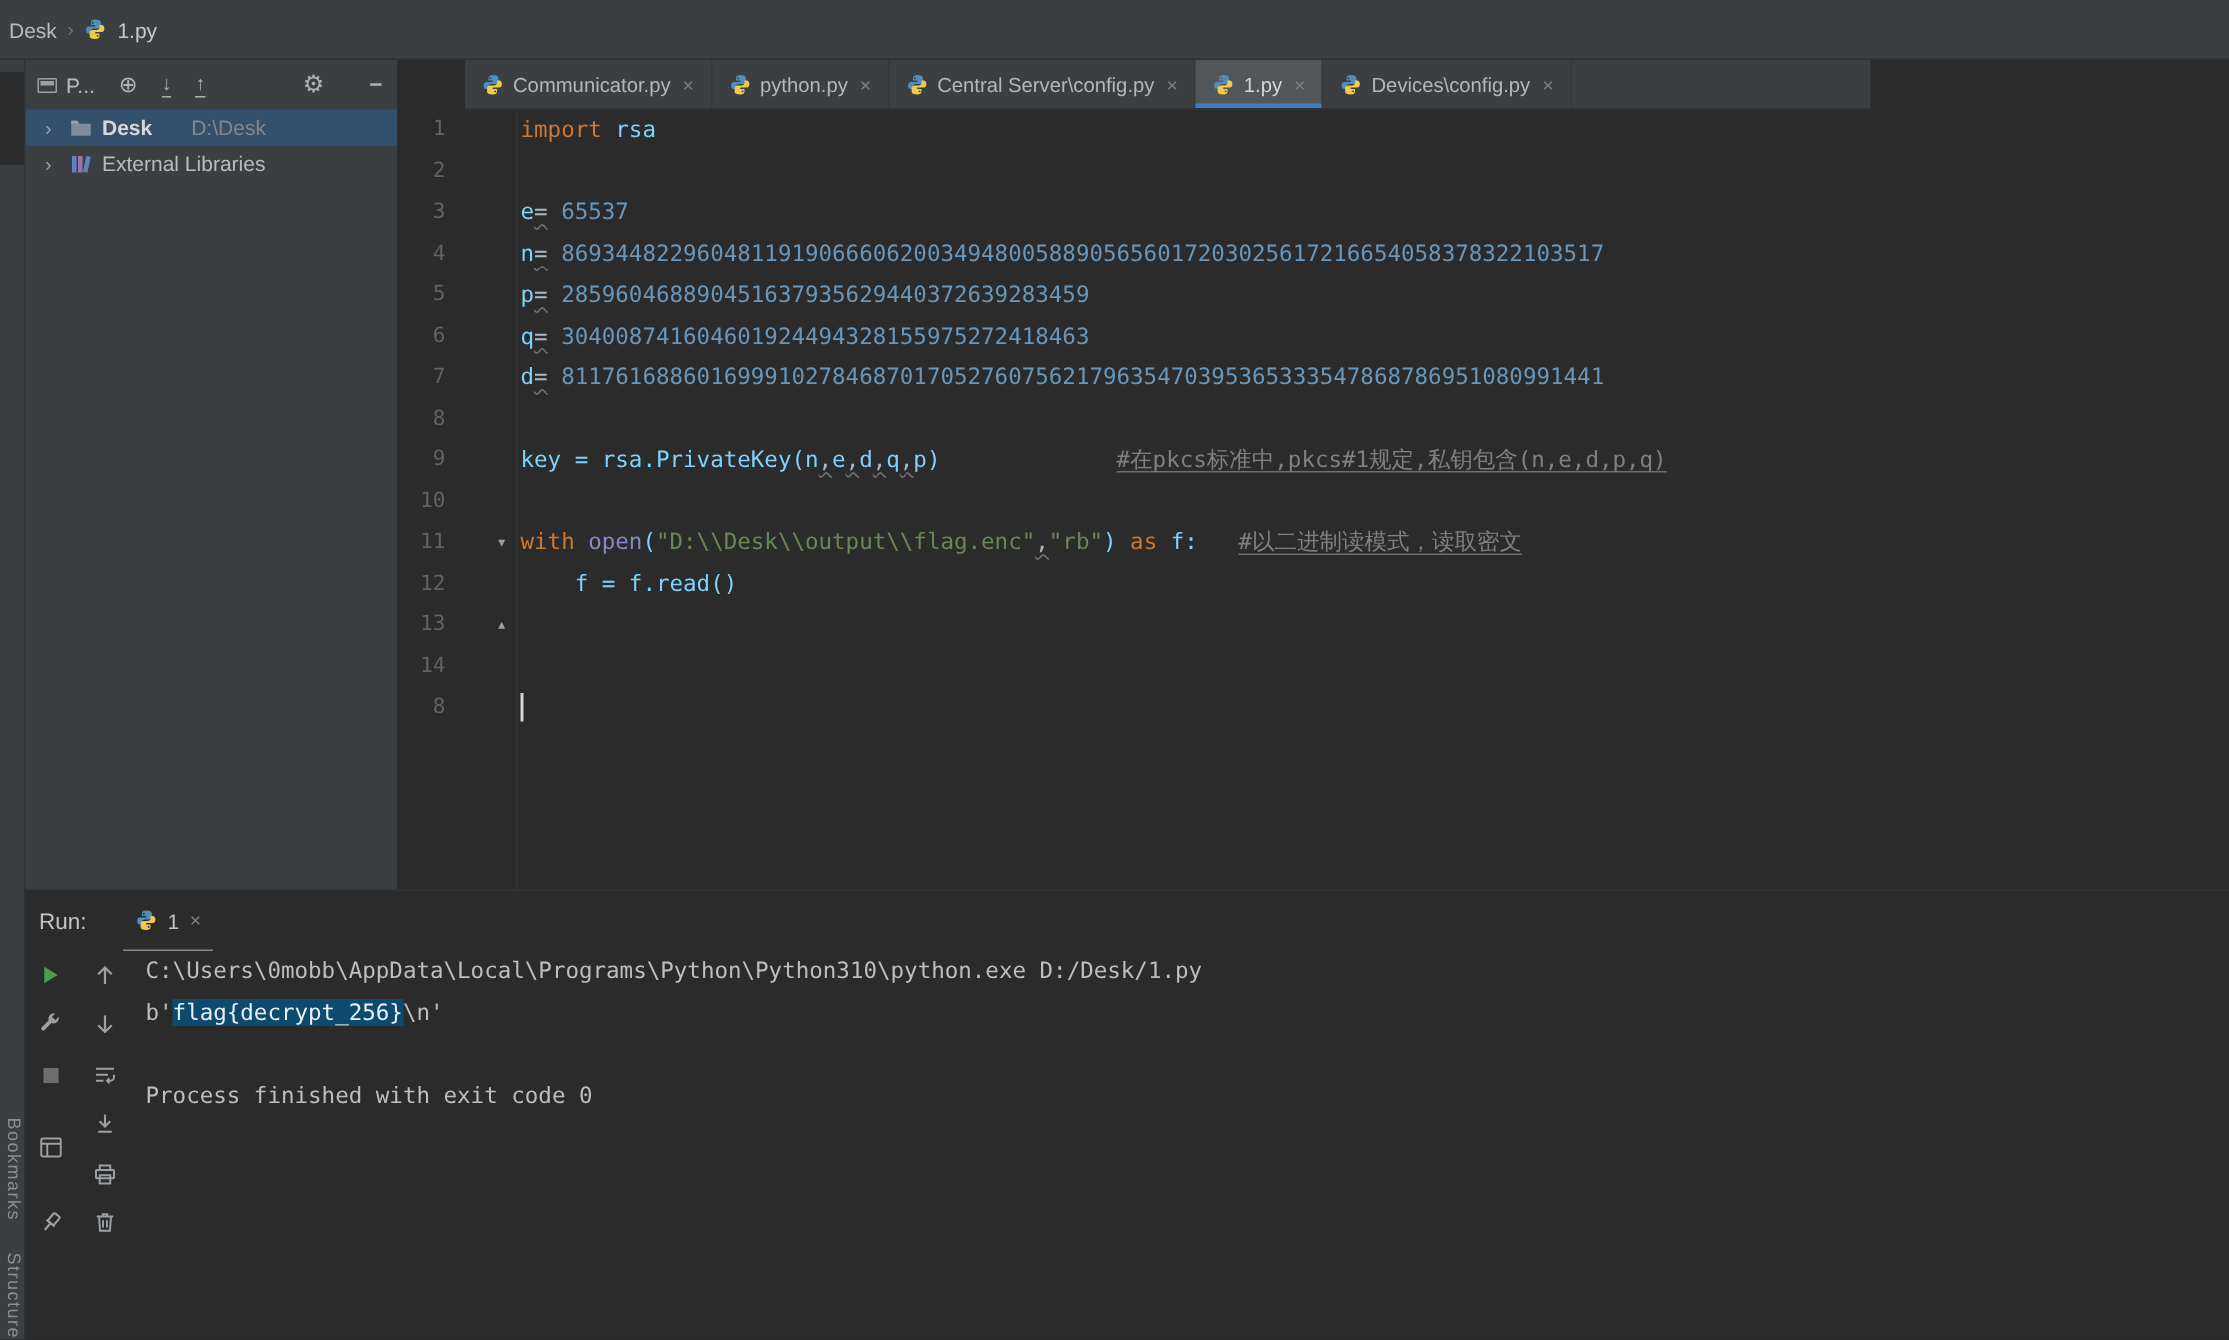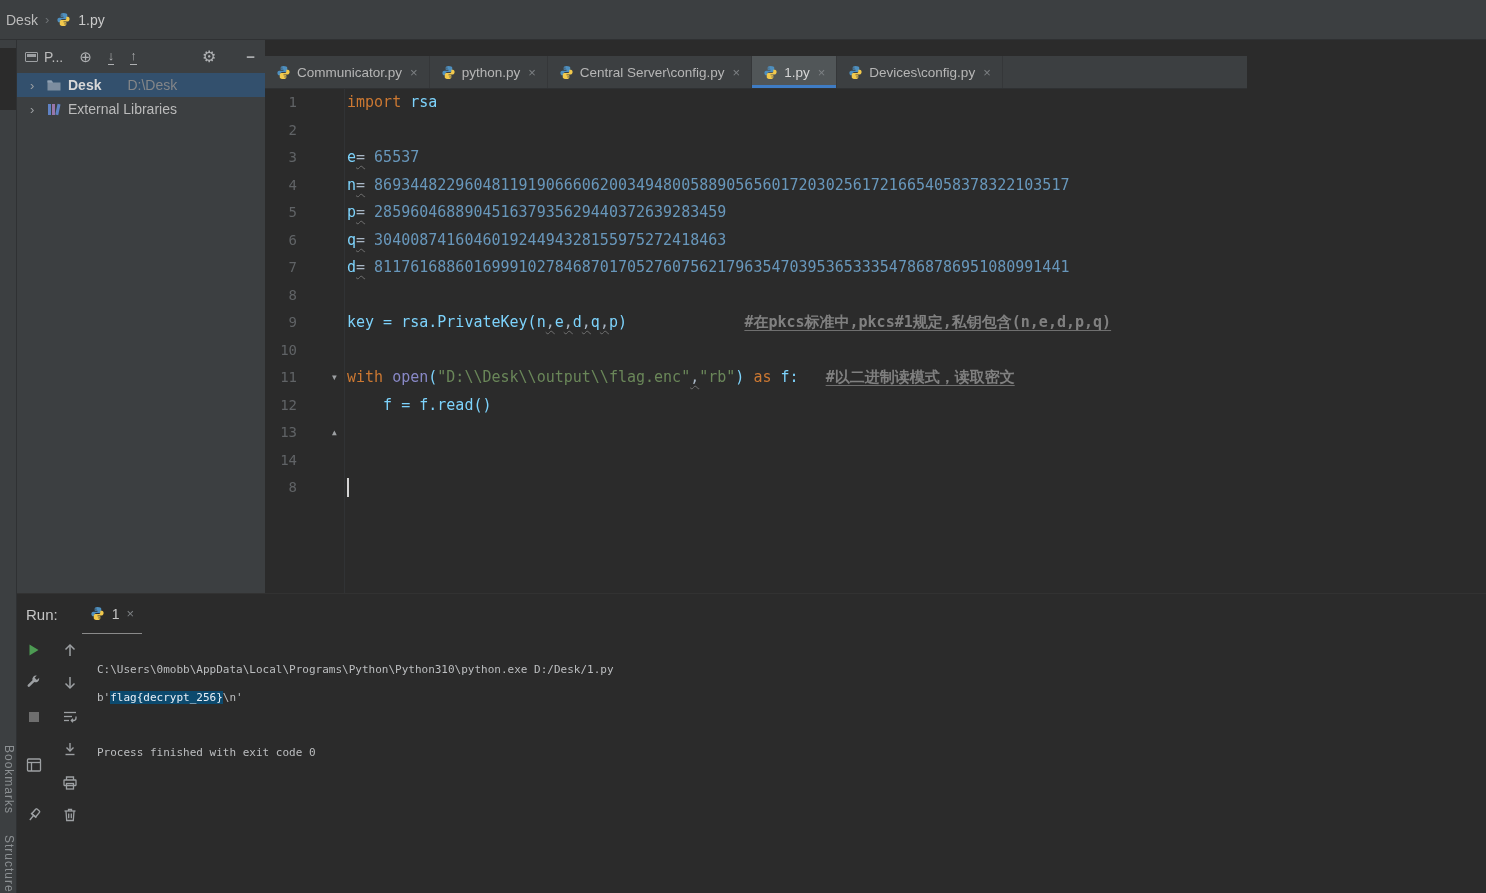"Communicator.py" .editor-region { padding-left: none -> 45px; top: 56px -> 40px }
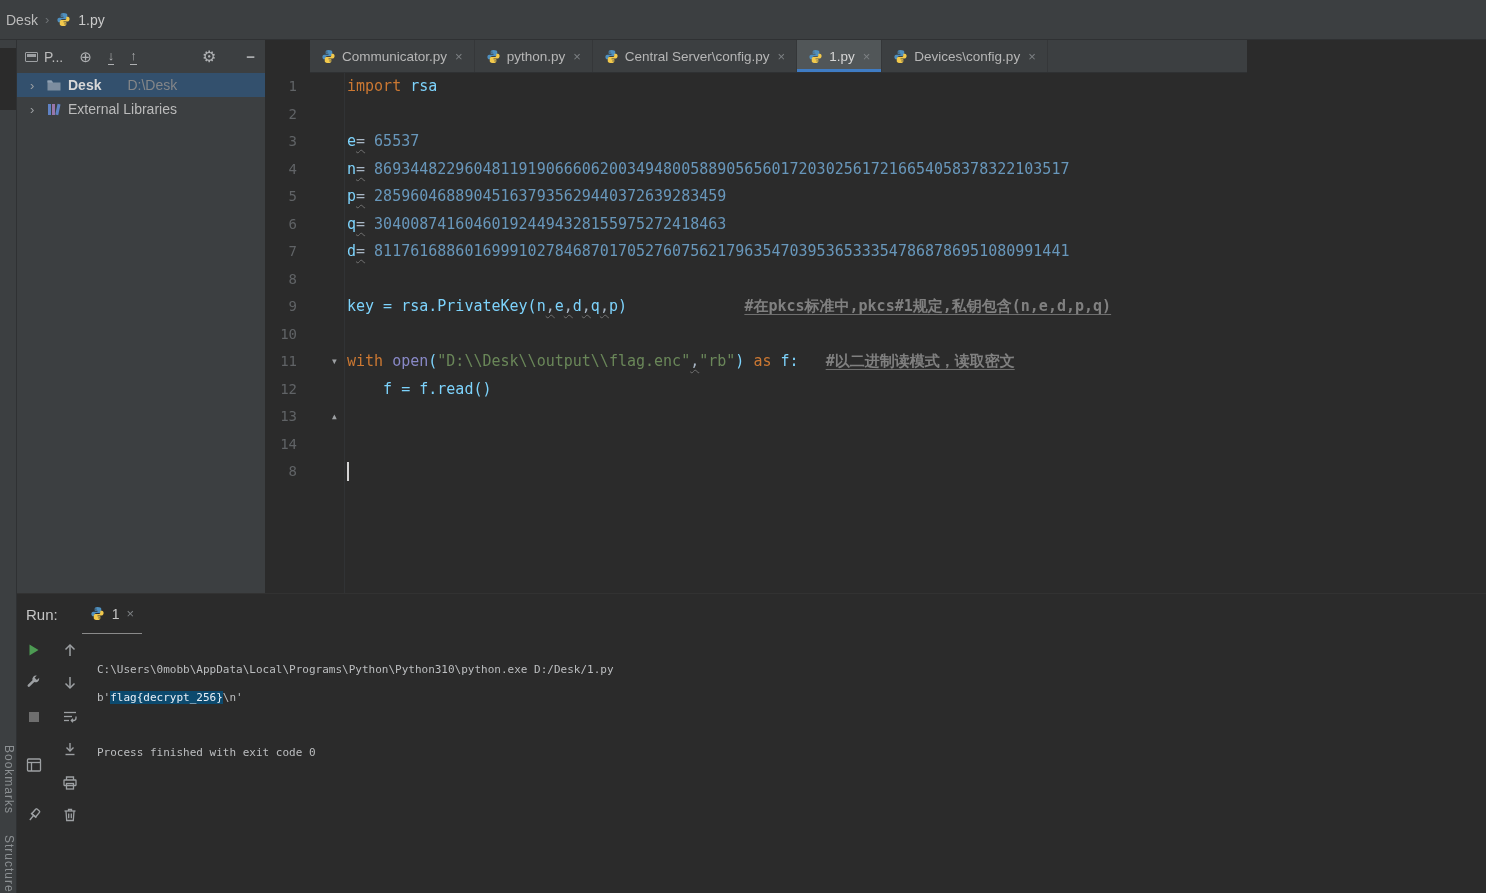"#在pkcs标准中,pkcs#1规定,私钥包含(n,e,d,p,q)" .tk.comu { font-weight: bold -> none }
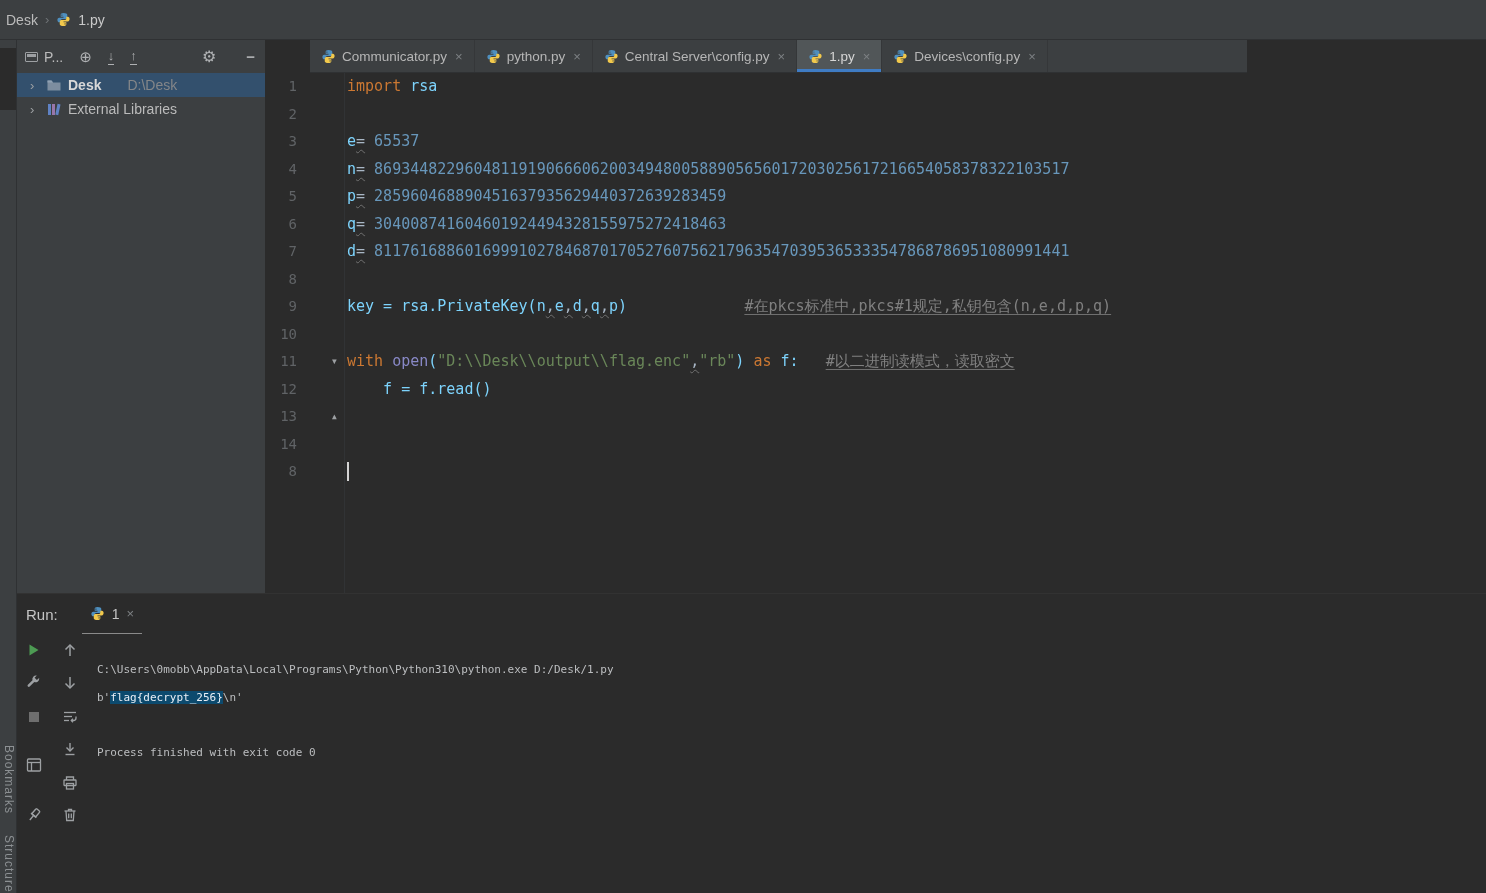"C:\Users\0mobb\AppData\Local\Programs\Py" .console { font-size: 11px -> 15px; margin-top: 22px -> none }
